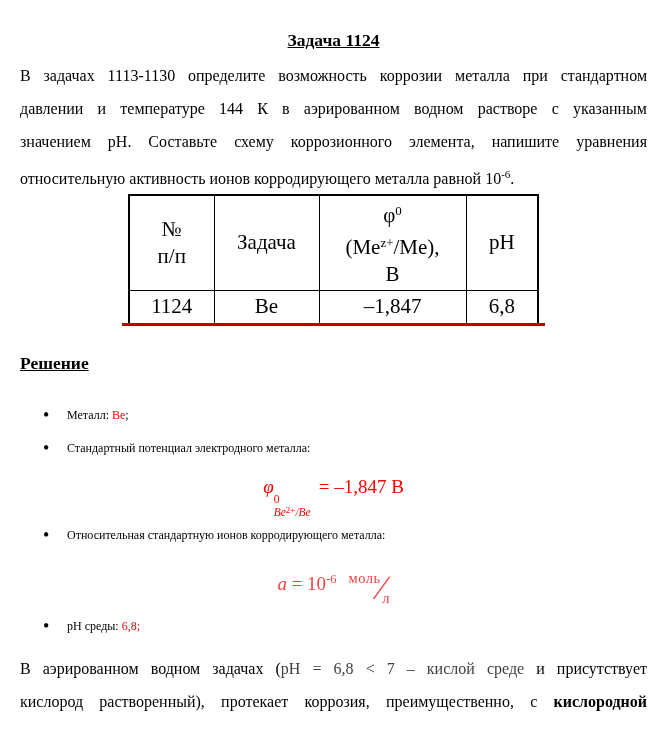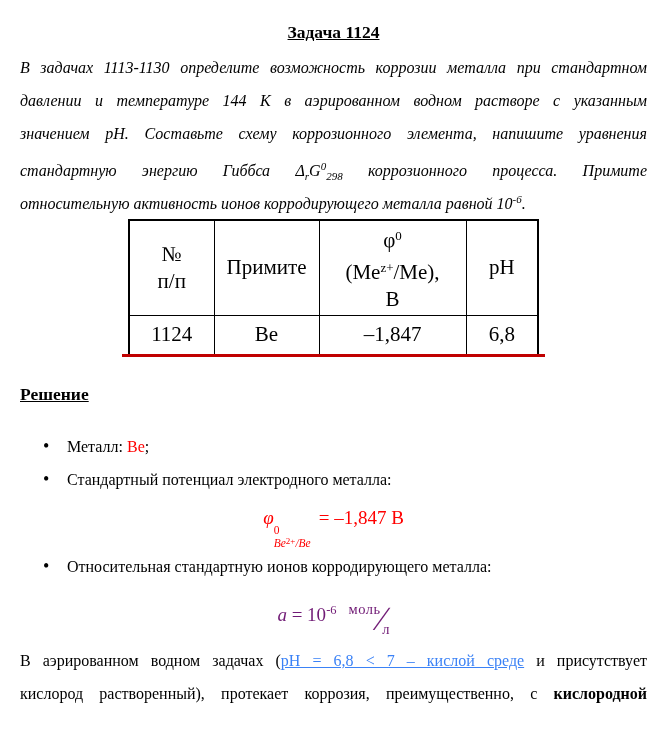"Задача 1124" .page { padding: 18px 19px 0 20px -> 26px 19px 0 20px }
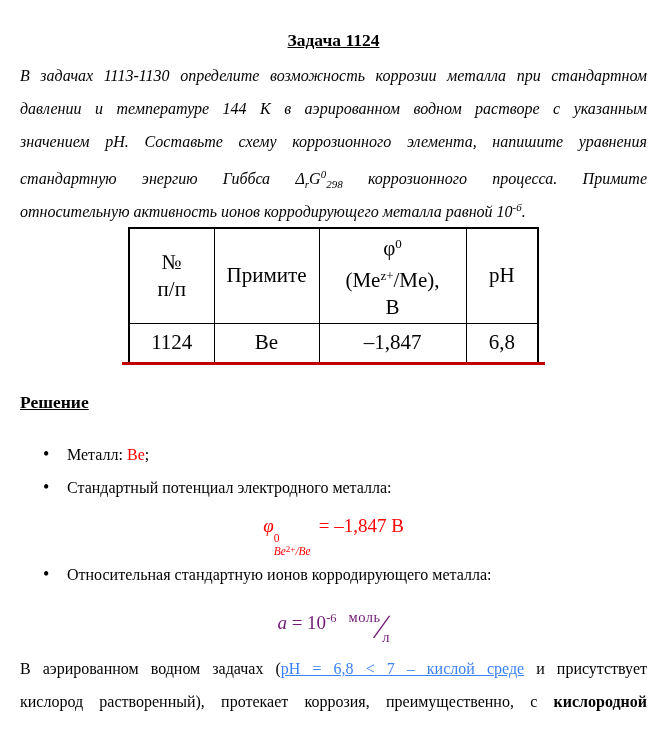"В задачах 1113-1130 определите" .para { font-style: italic -> none }
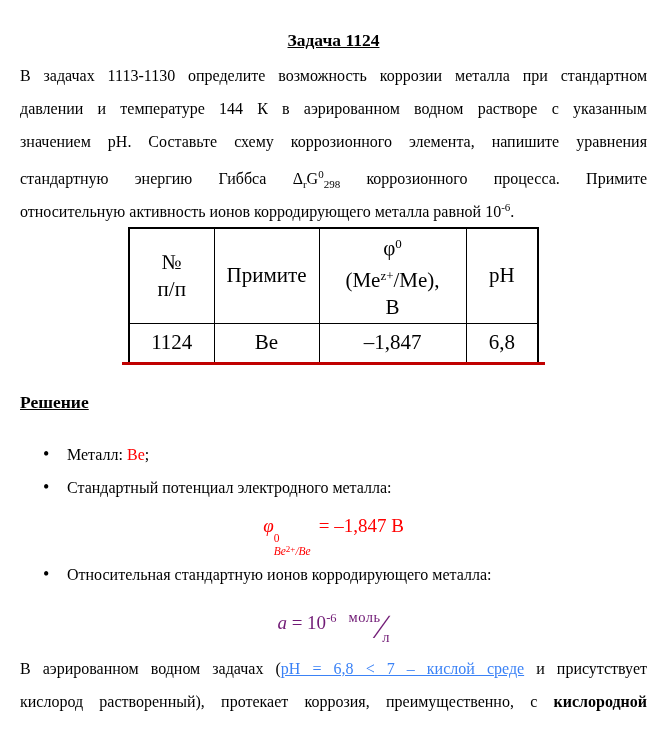"стандартную энергию Гиббса ΔrG0298" div.jline { html: <div><span>стандартную энергию Гиббса Δ</span><span>r</span><span>G</span><span>0</span><span>298</span><span> коррозионного процесса. Примите</span></div> -> none }
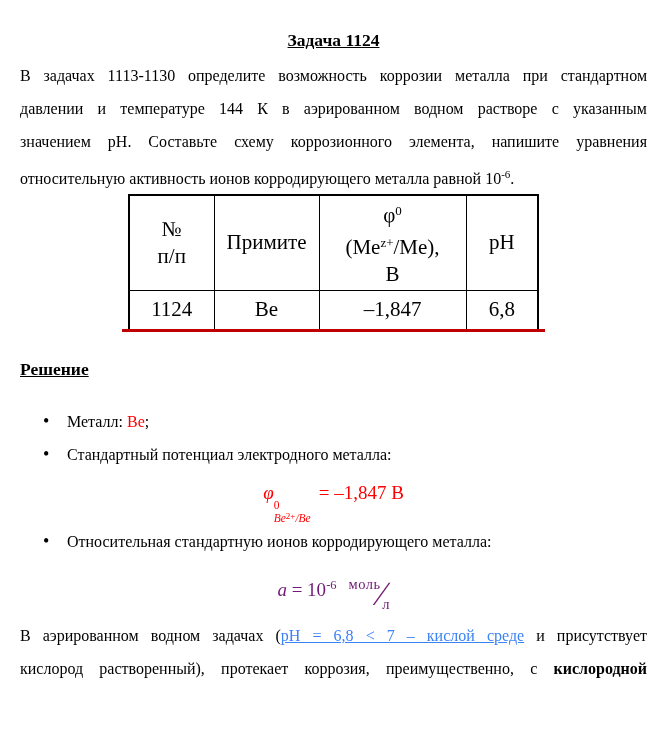"Примите" td { text: Примите -> Задача }
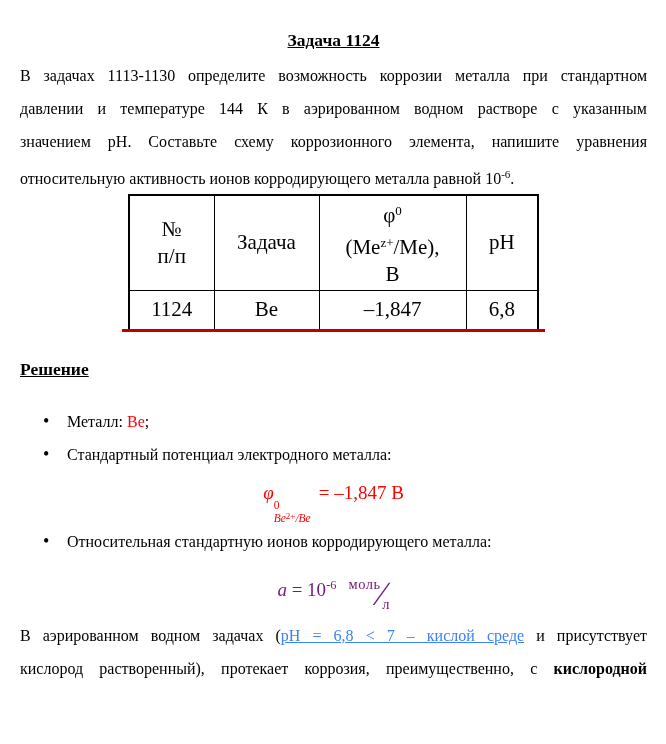"1124" tr.datarow td { height: 39px -> 33px }
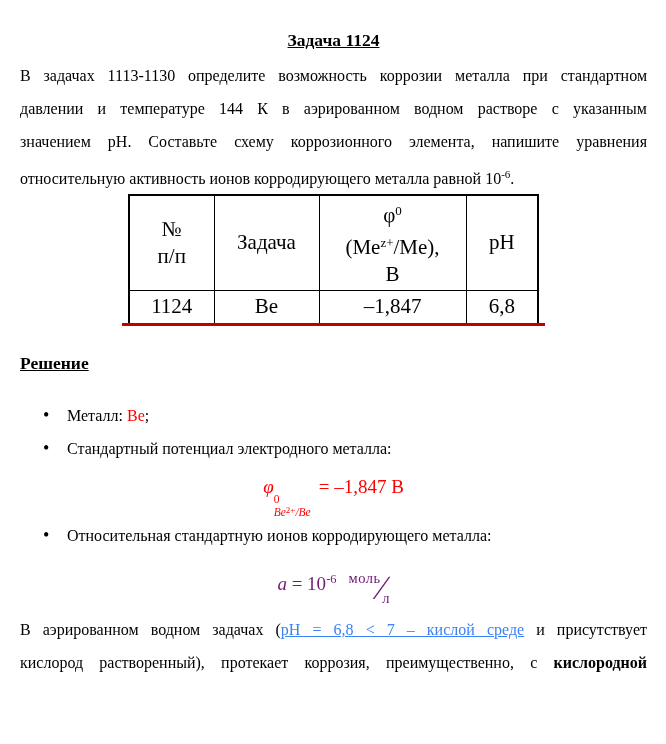"Металл: Be;" .bullet { font-size: 16px -> 12px }
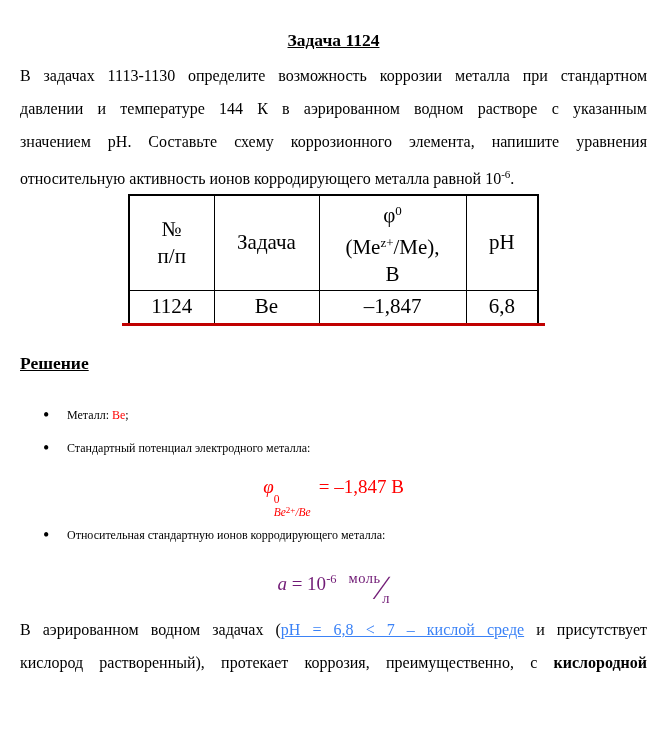"a = 10-6 моль∕л" div.formula { color: #701a75 -> #ef4444 }
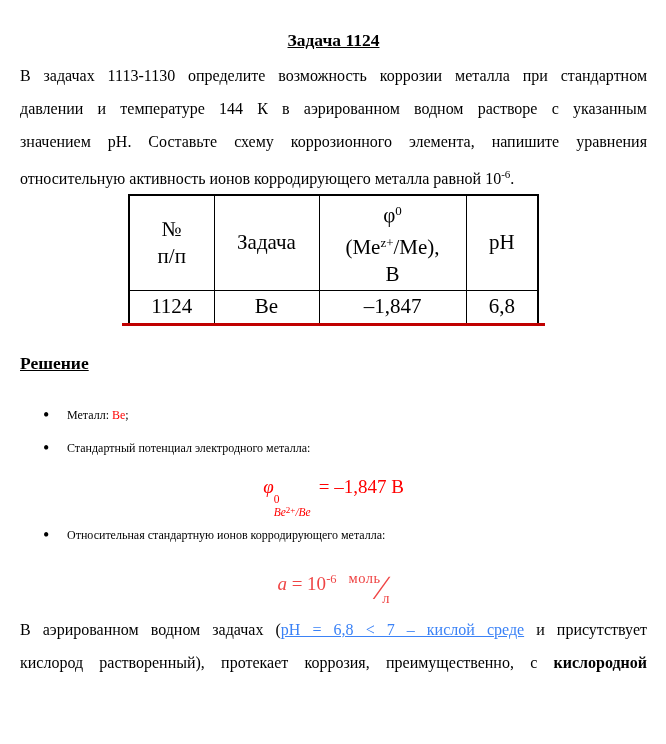"pH среды: 6,8;" div.bullet { html: none -> <div><span>pH среды: </span><span>6,8;</span></div> }
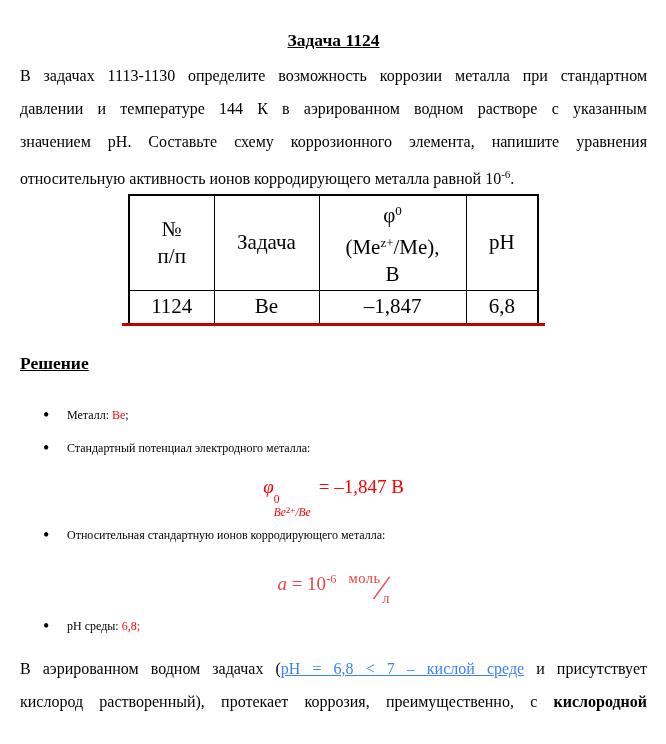"pH = 6,8 < 7" span.red-text { color: #3b82f6 -> #404040; text-decoration: underline -> none }
